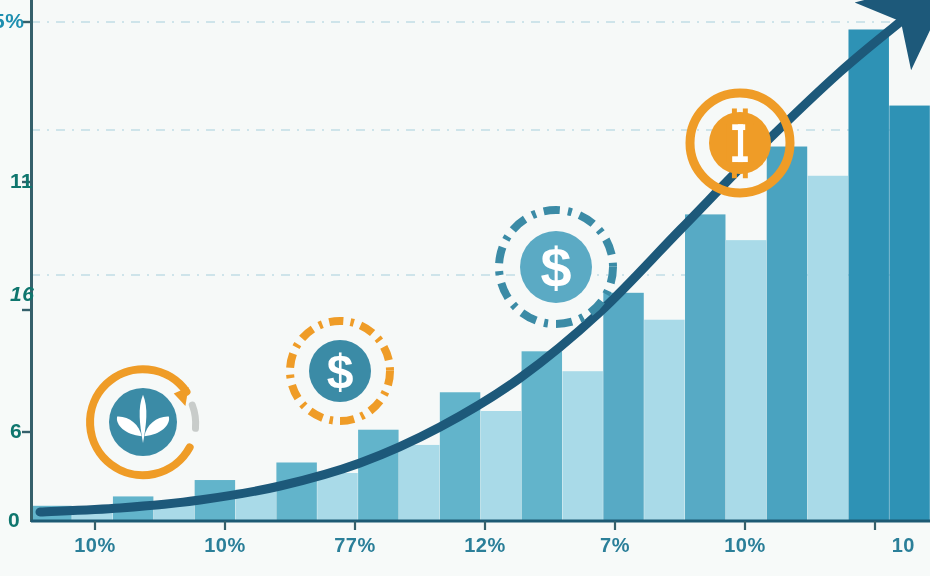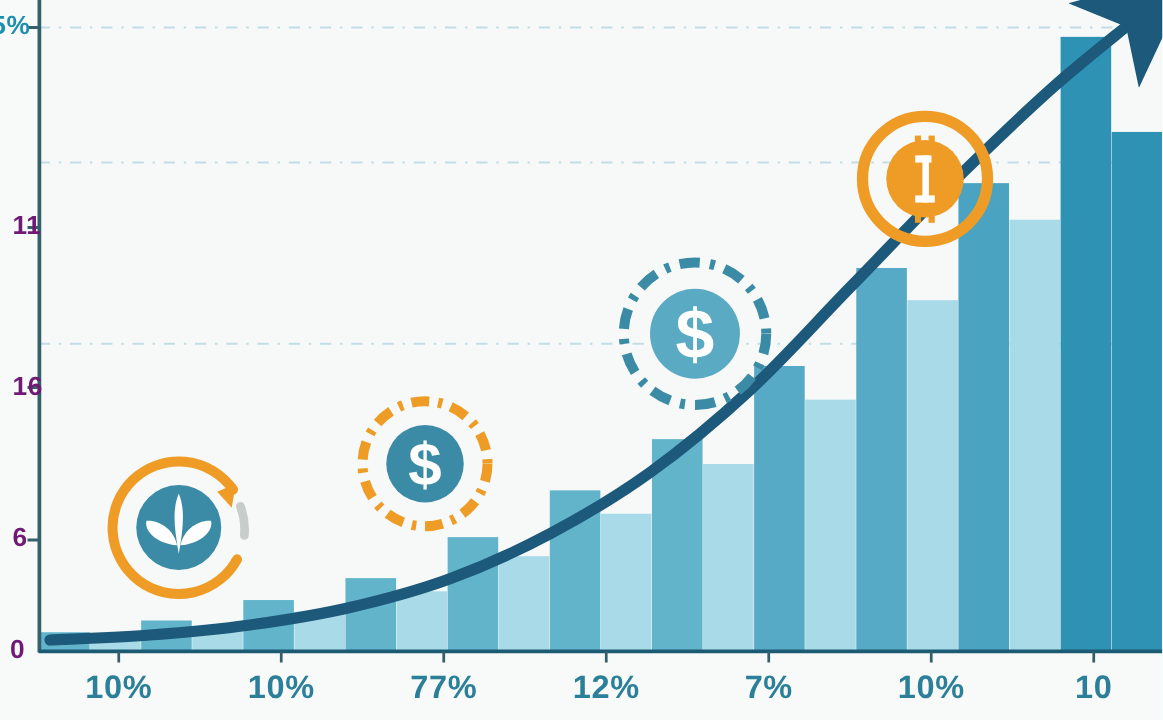"11" .ytick-label { color: #701a75 -> #0f766e }
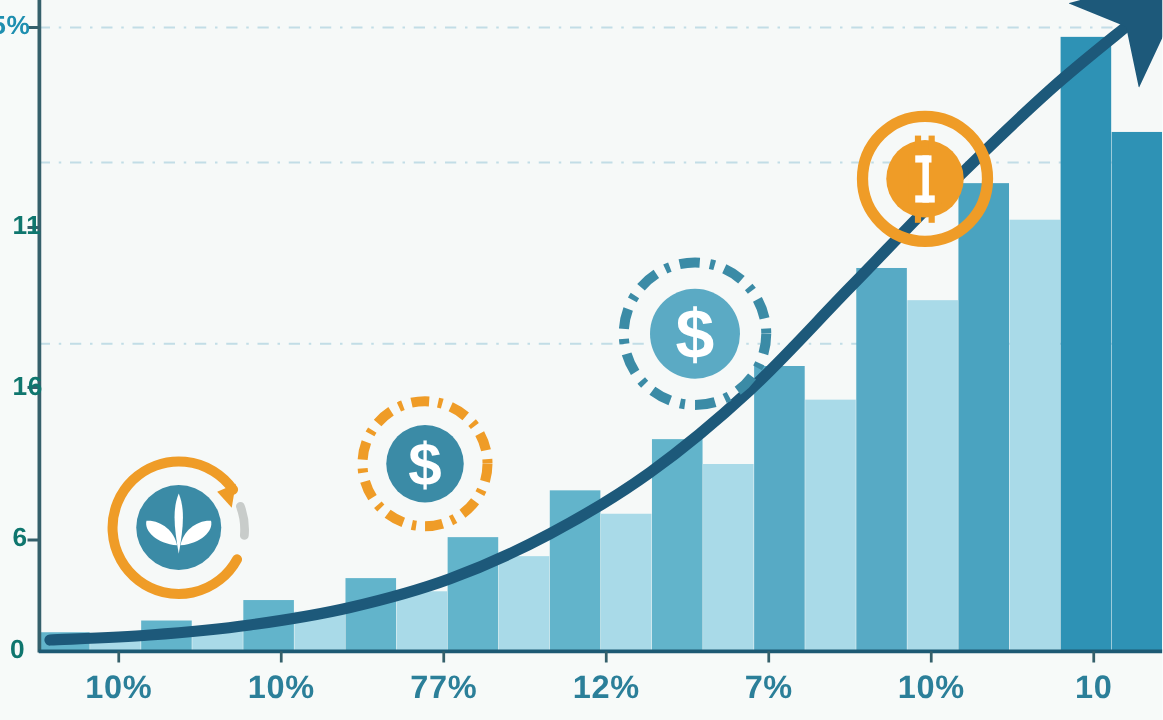"16" div.ytick-label { font-style: none -> italic; top: 298px -> 282px }
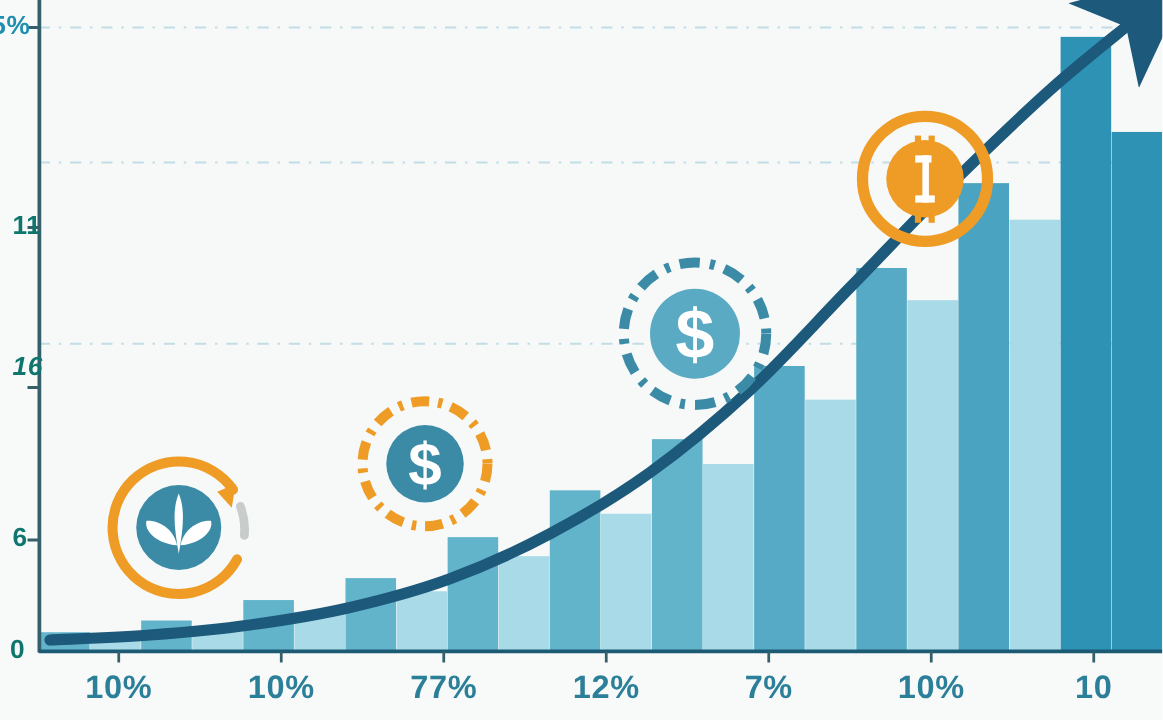"10%" .xtick-label { font-size: 26px -> 20px }
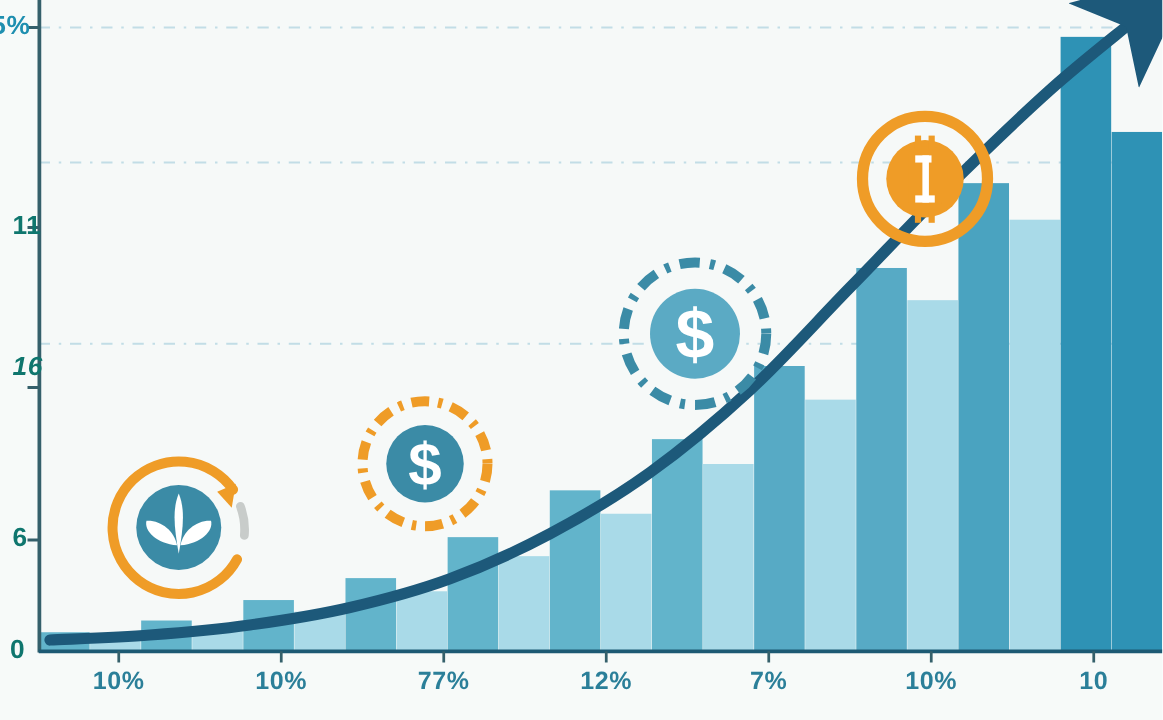"10" div.xtick-label { text-align: none -> right }
